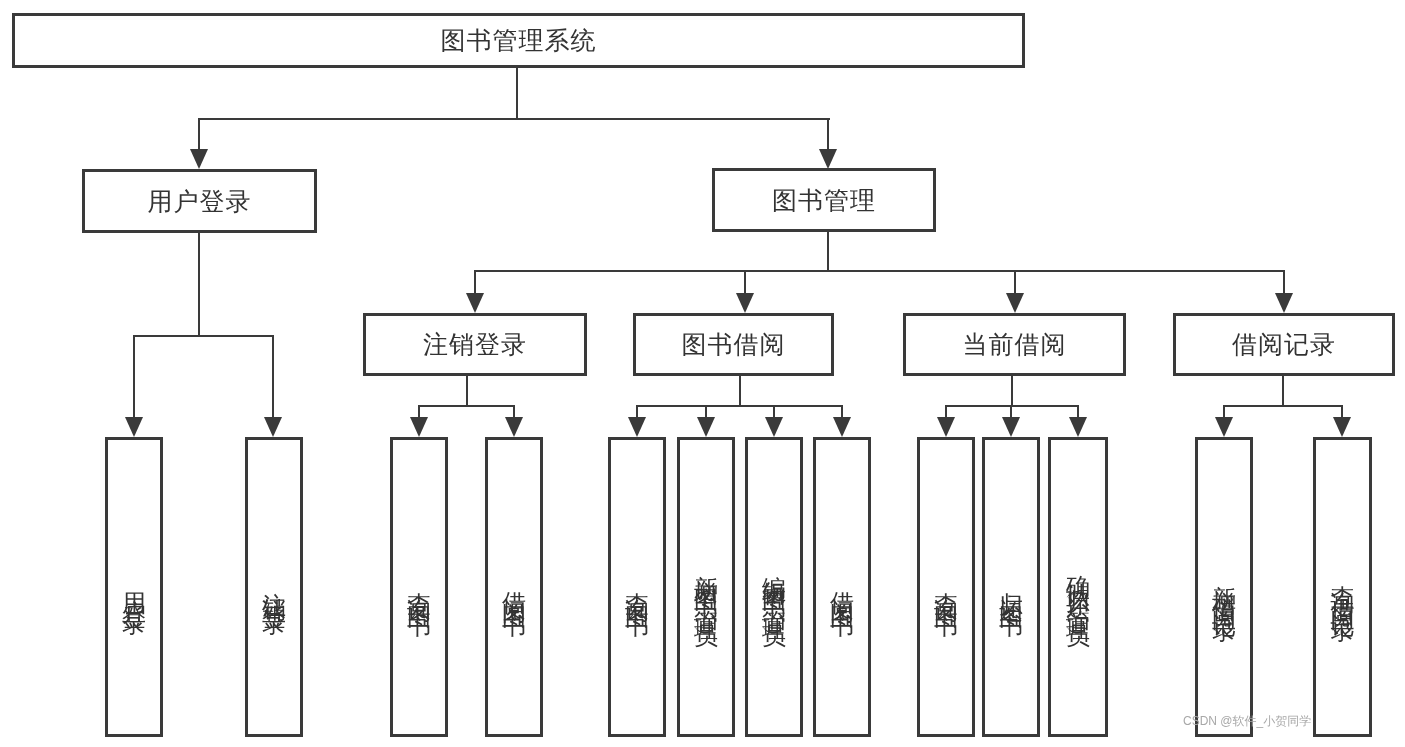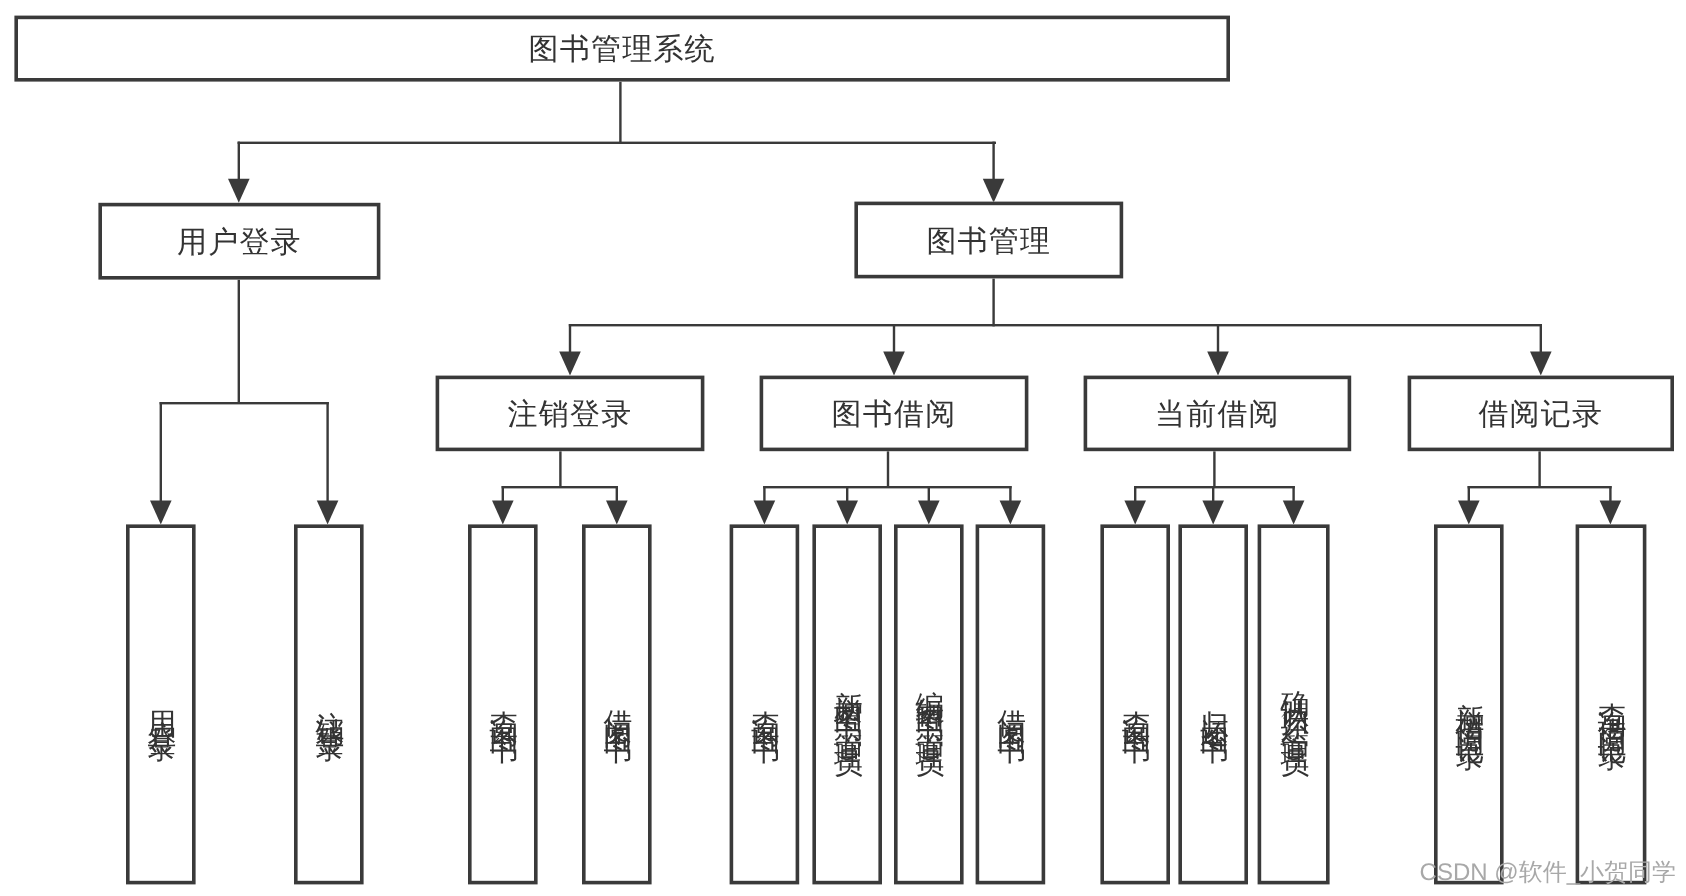"图书借阅" div.nbox { width: 224px -> 201px }
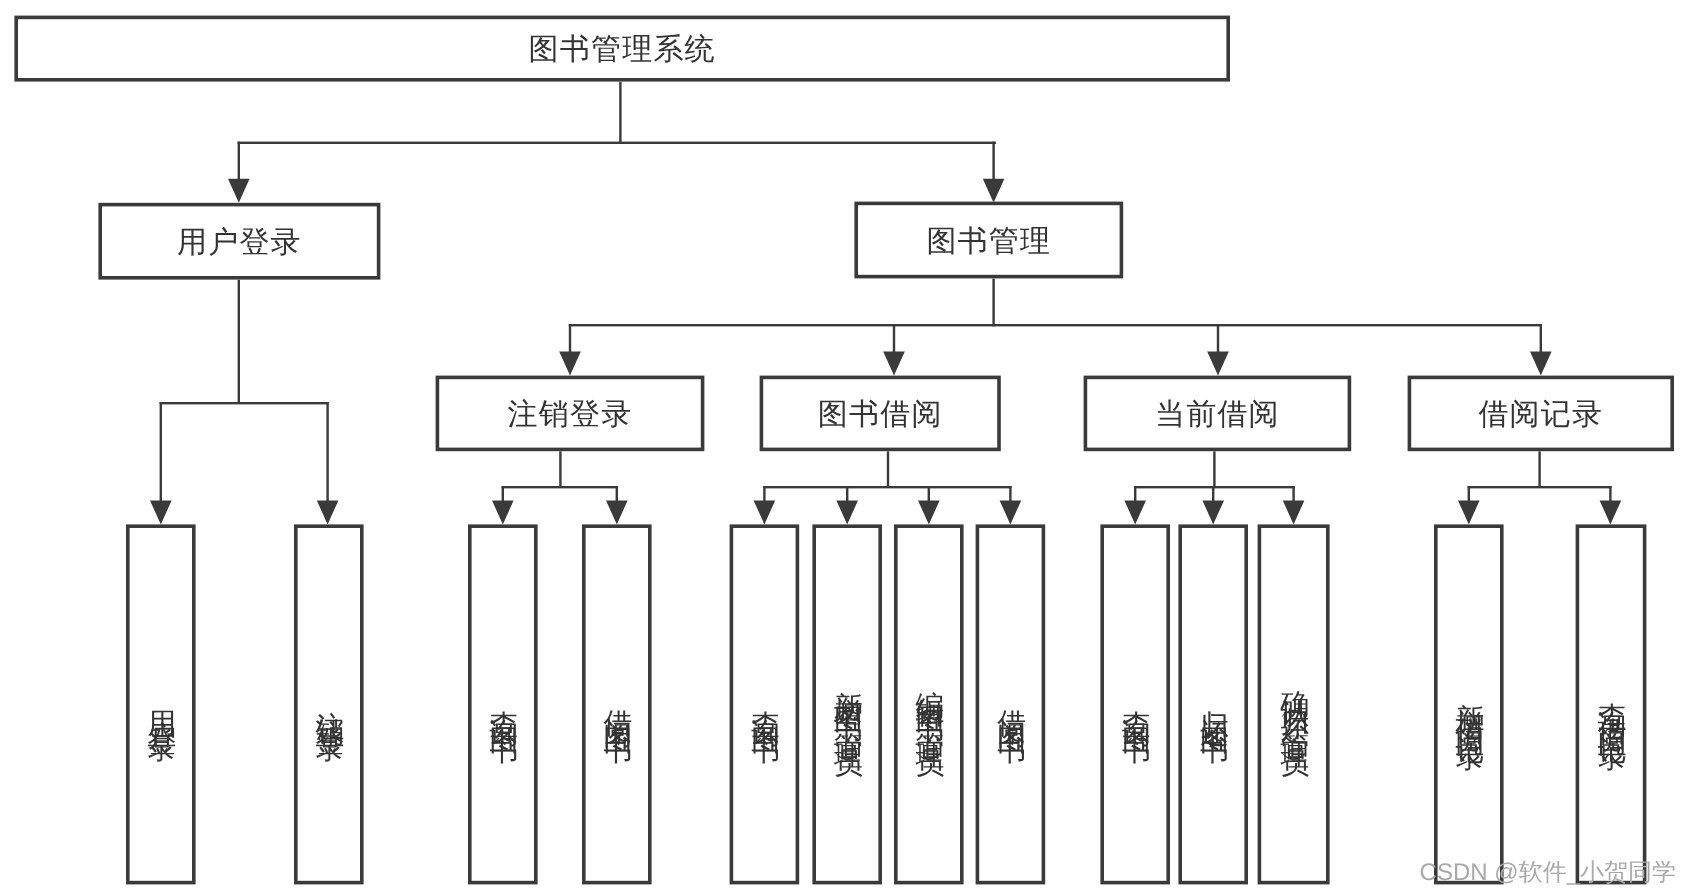"CSDN @软件_小贺同学" #watermark { font-size: 20px -> 12px }
